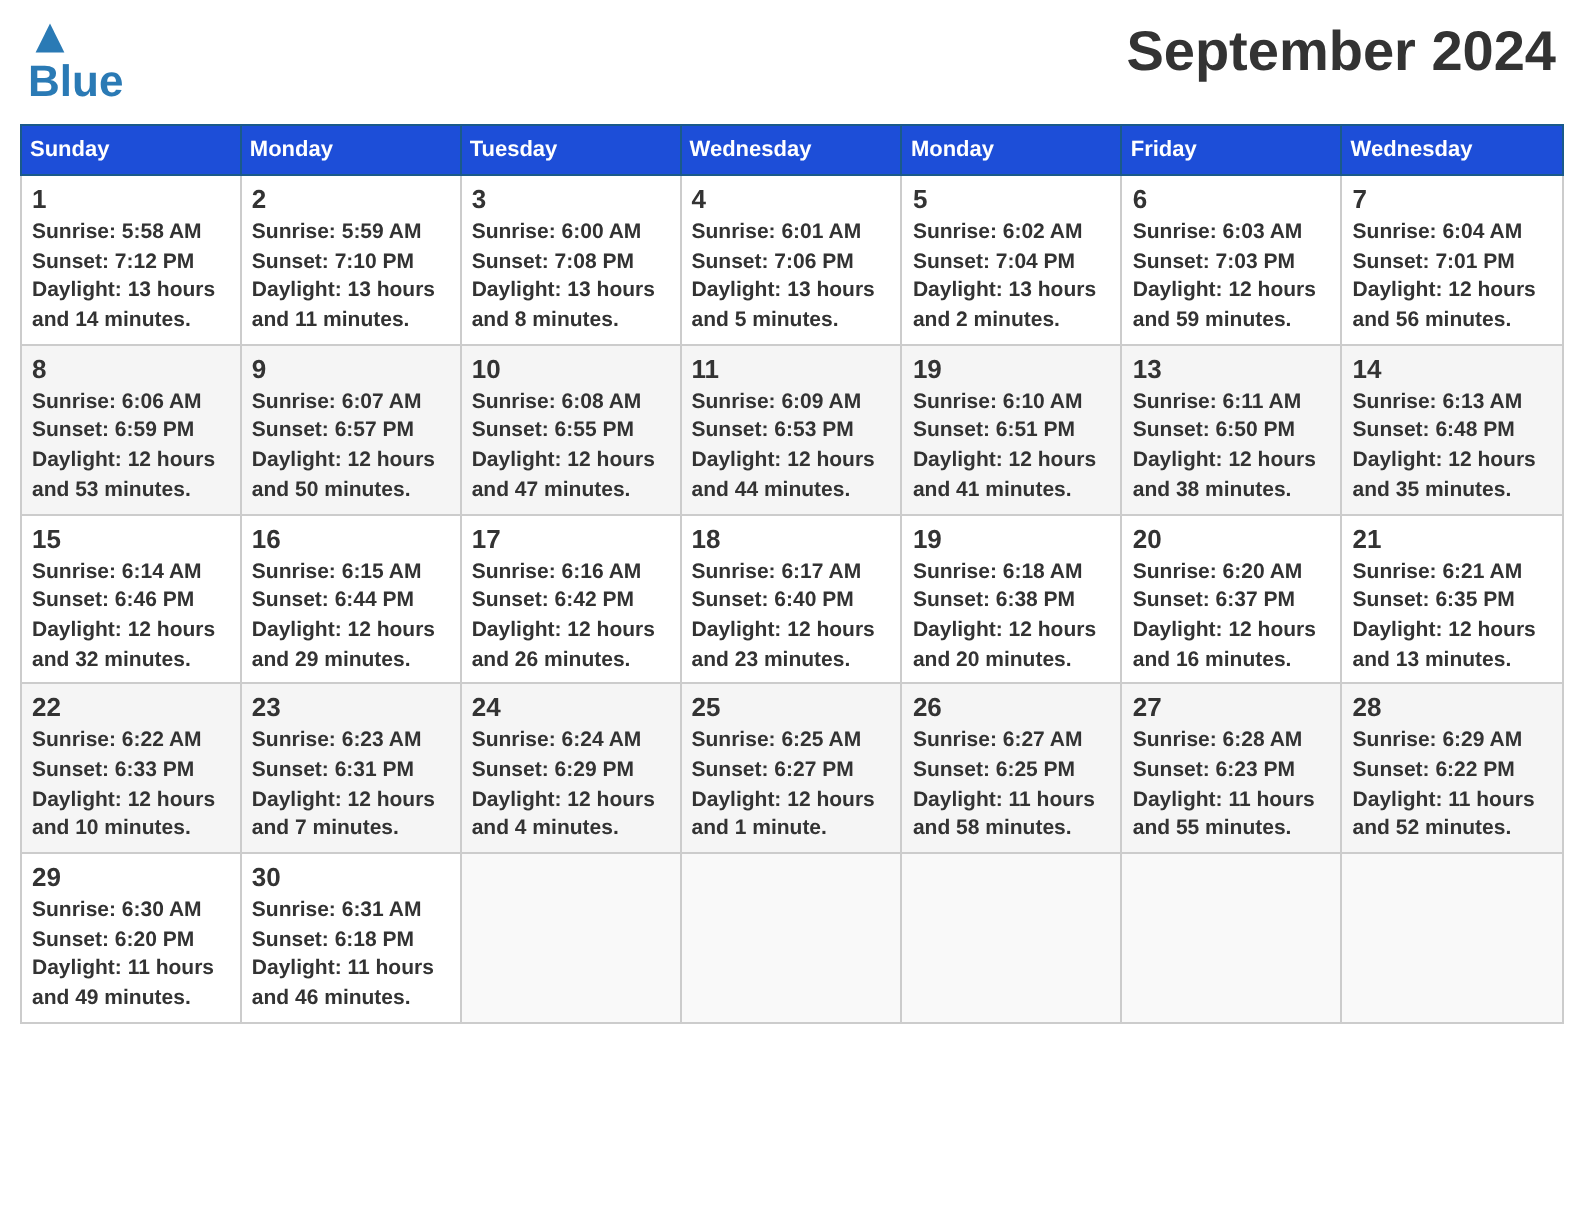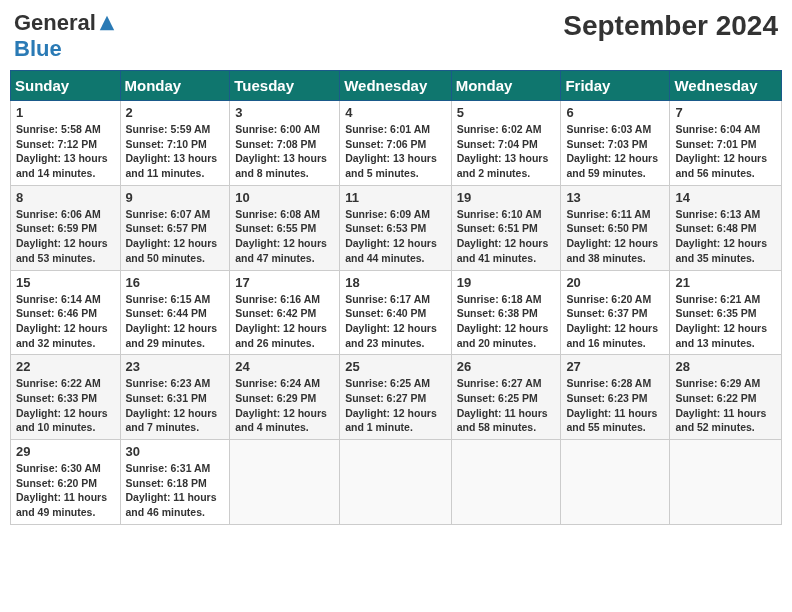"General" span.logo-general { html: <span>General</span> -> none }
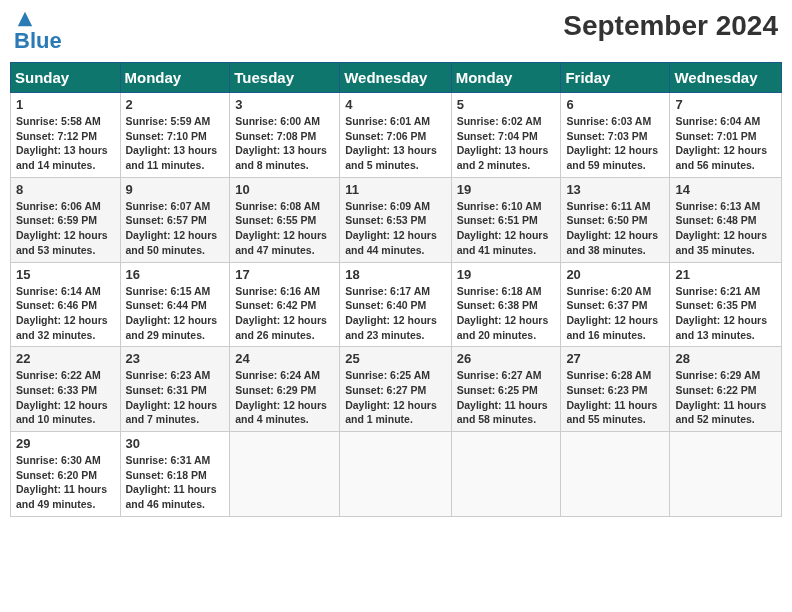"Sunday" .calendar th { background: #0f766e -> #1d4ed8; font-size: 15px -> 11px }
